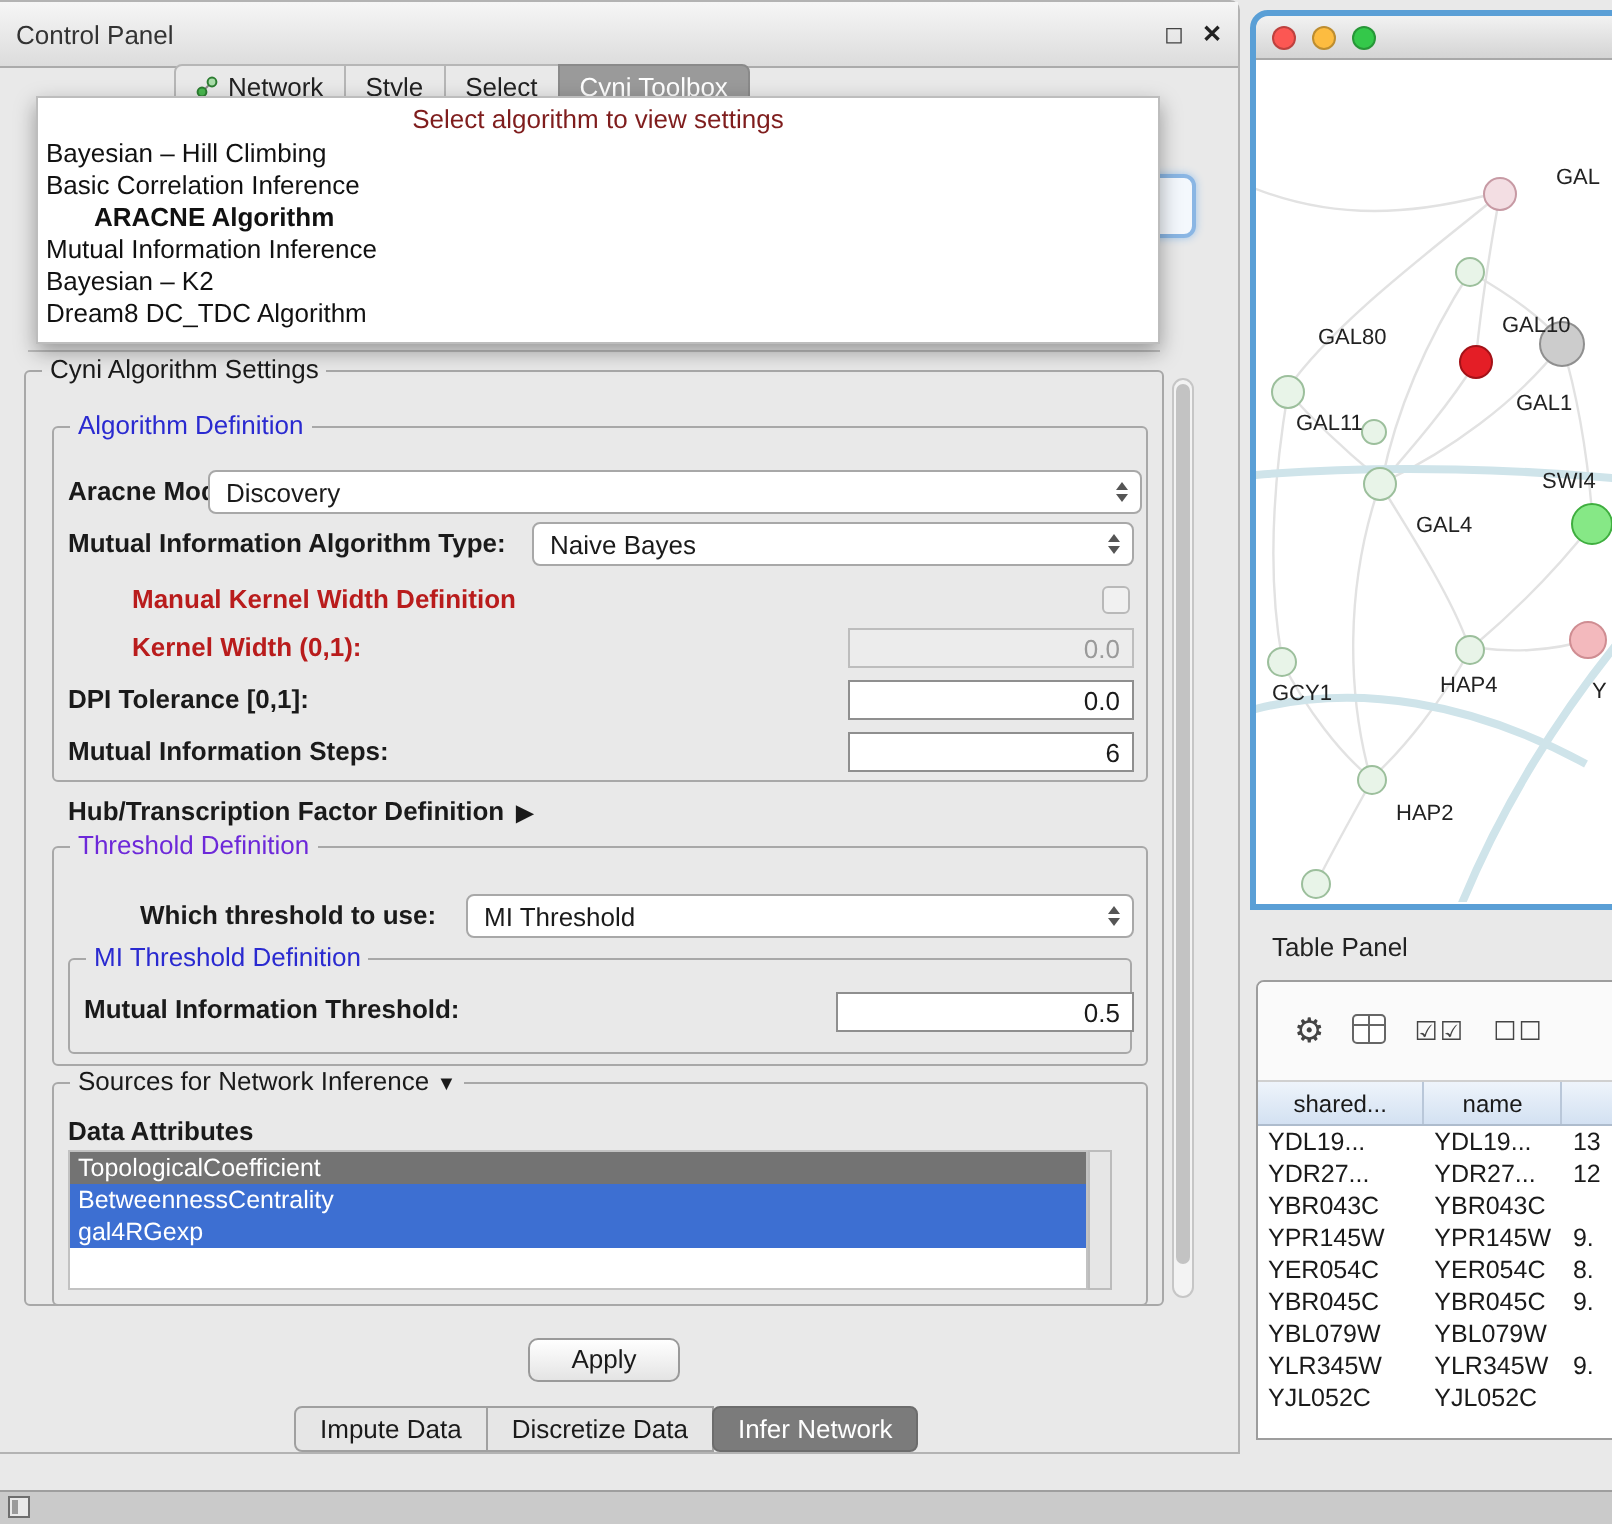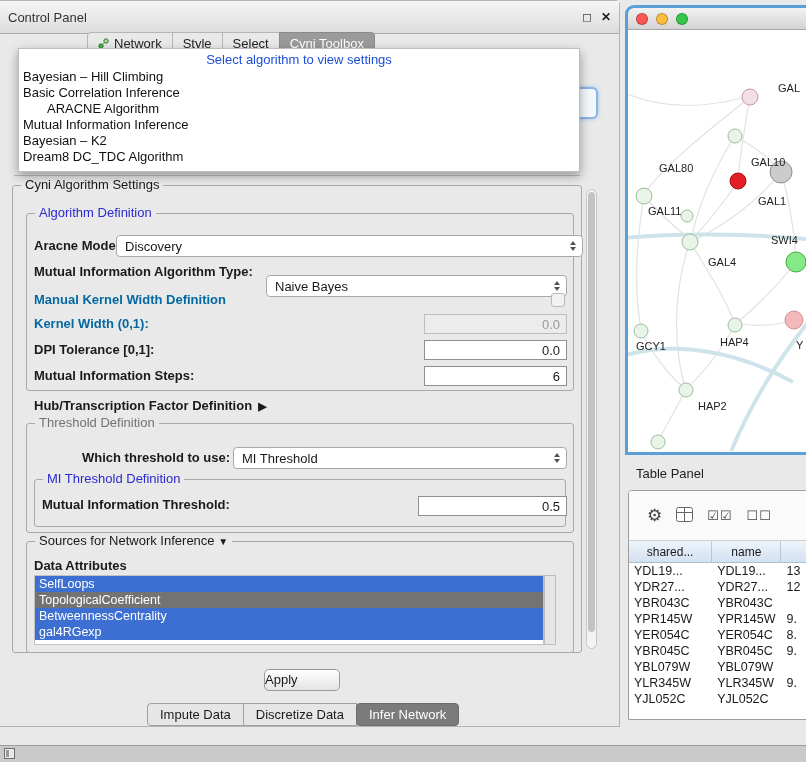"Select algorithm to view settings" .popup-placeholder { color: #1d4ed8 -> #7f1d1d }
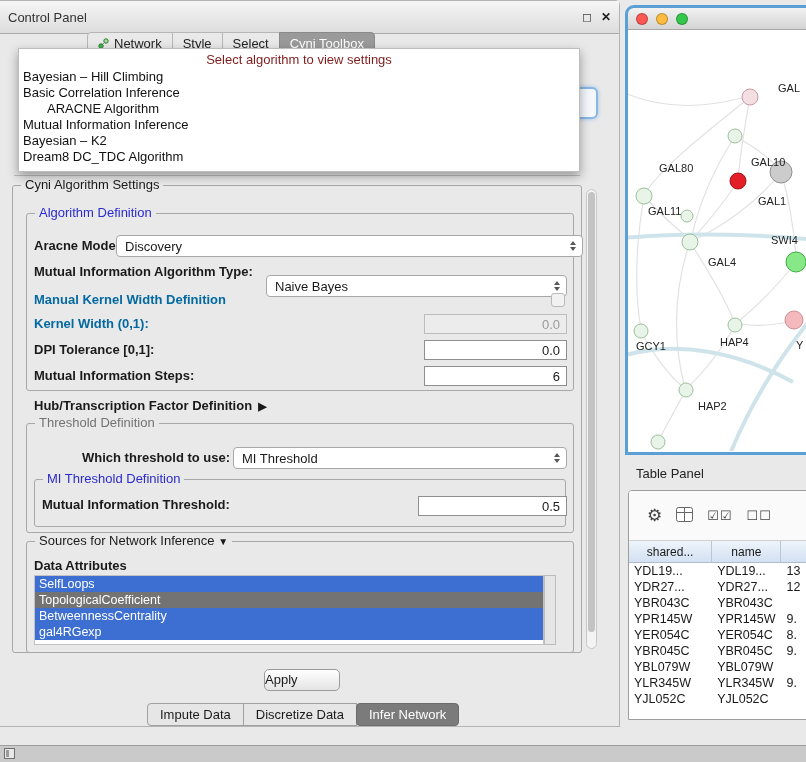"ARACNE Algorithm" .popup-item.bold { font-weight: normal -> bold }
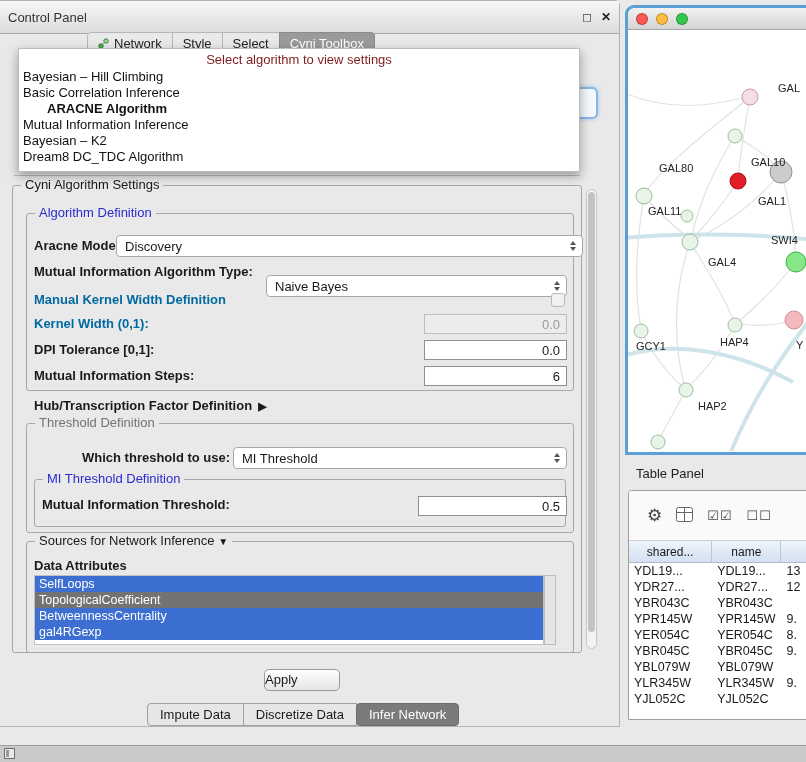"Discovery" div.combo { left: 116px -> 104px }
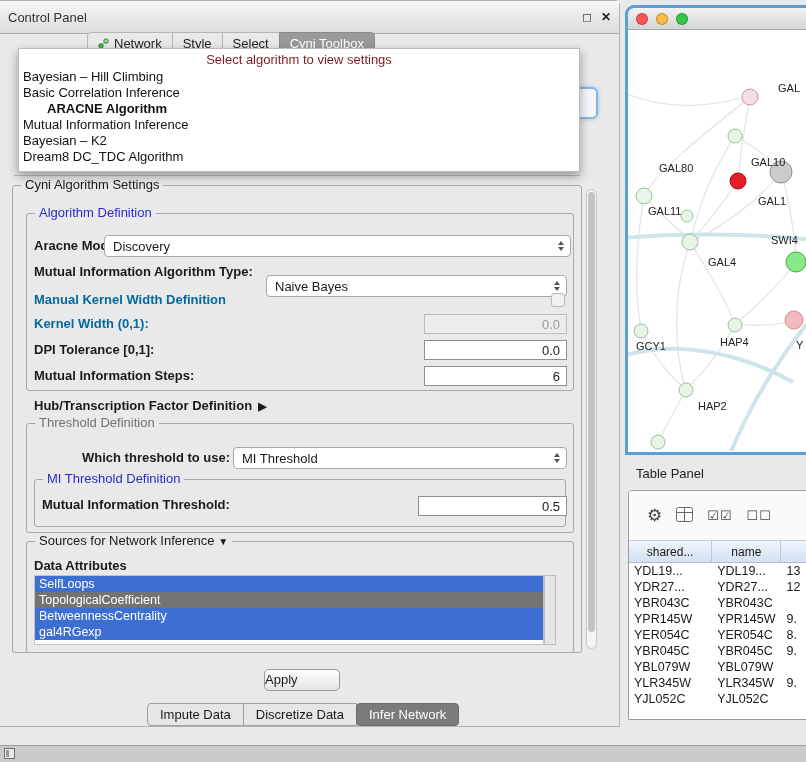"Naive Bayes" div.combo { margin-top: 14px -> none }
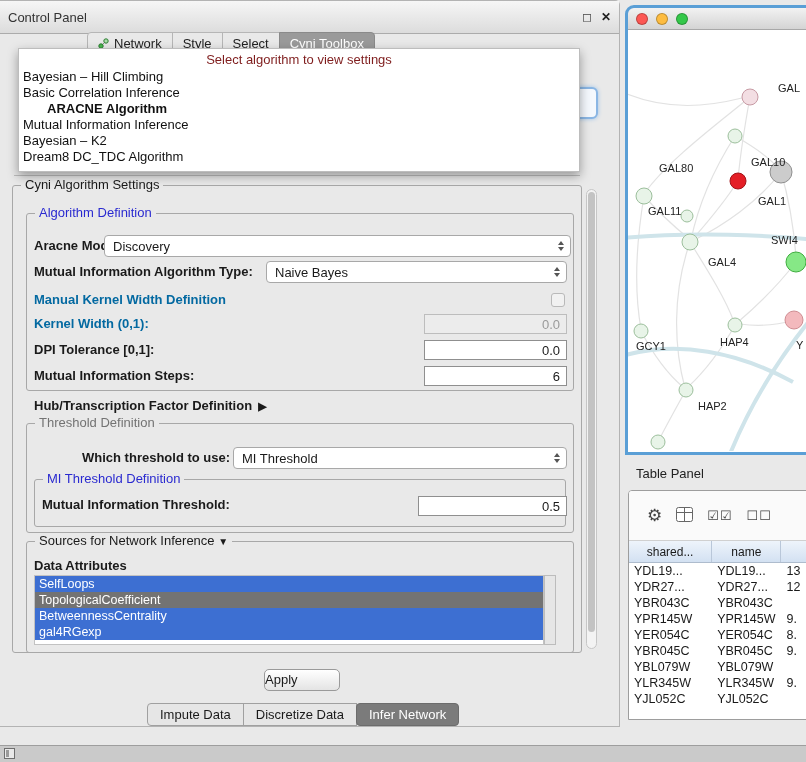"Manual Kernel Width Definition" .lbl.dis { color: #0369a1 -> #b91c1c; margin-left: none -> 32px }
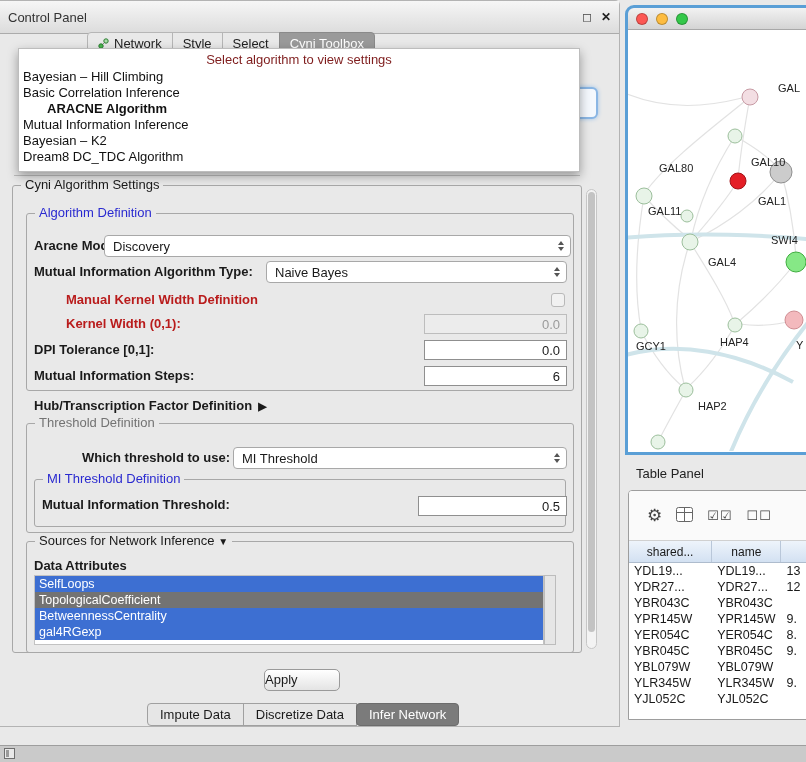"Threshold Definition" .legend.green { color: #737373 -> #6d28d9 }
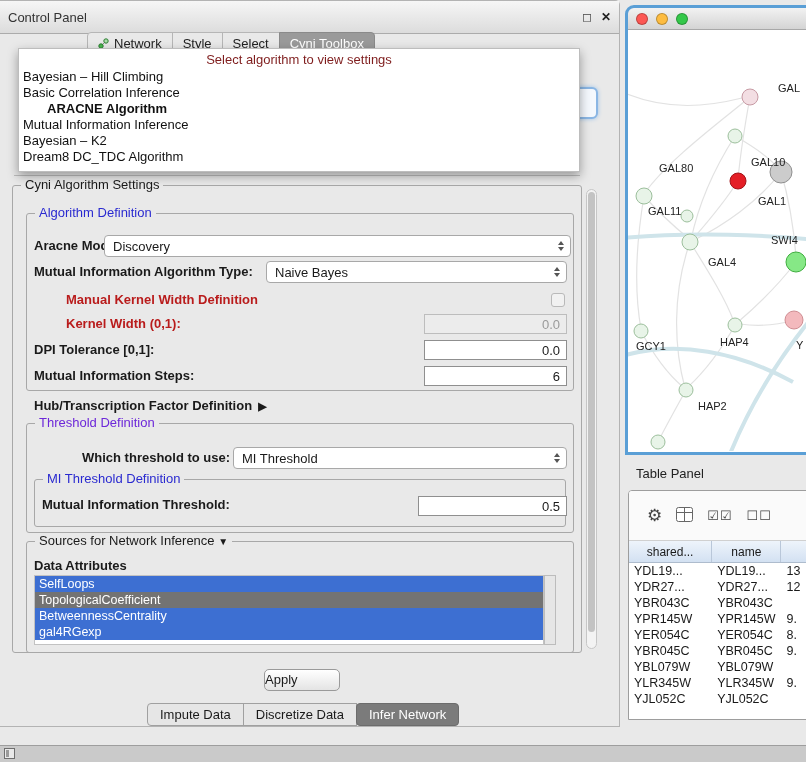"Which threshold to use:" div.lbl { left: 82px -> 70px }
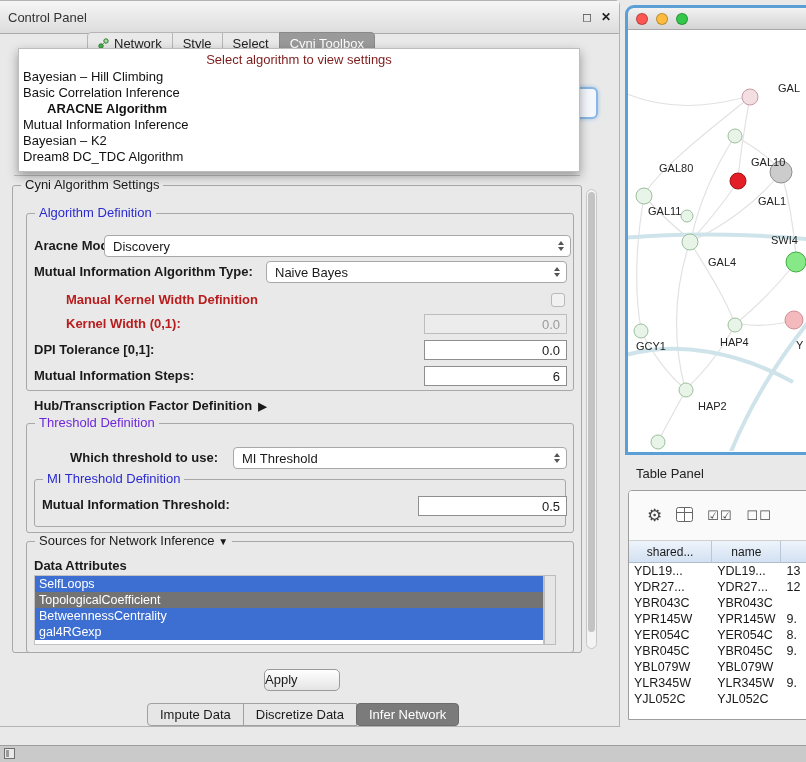"SelfLoops" div.attr-item { html: <div>SelfLoops</div> -> none }
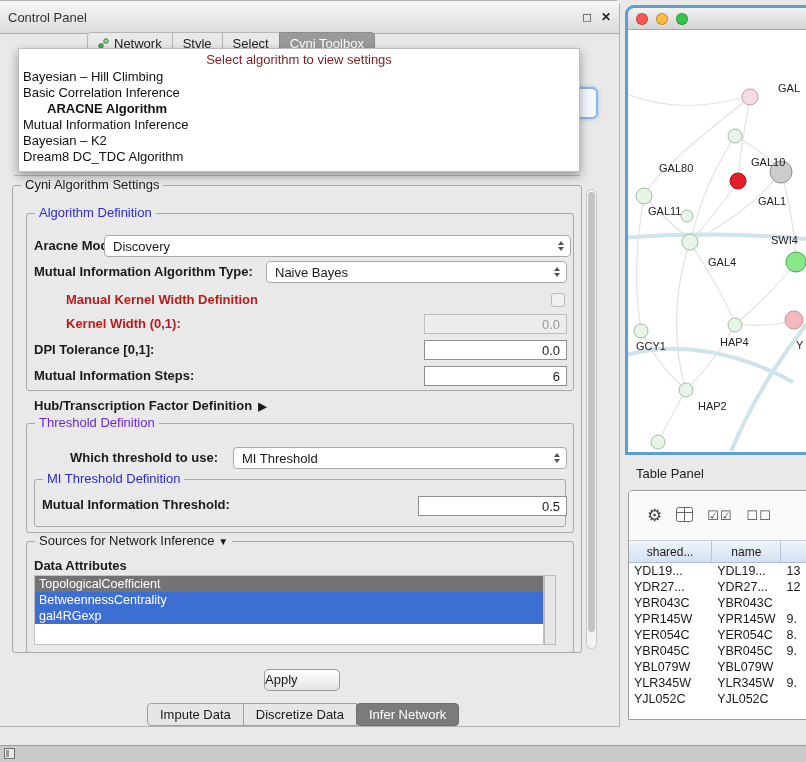"Apply" .btn { text-align: none -> center }
